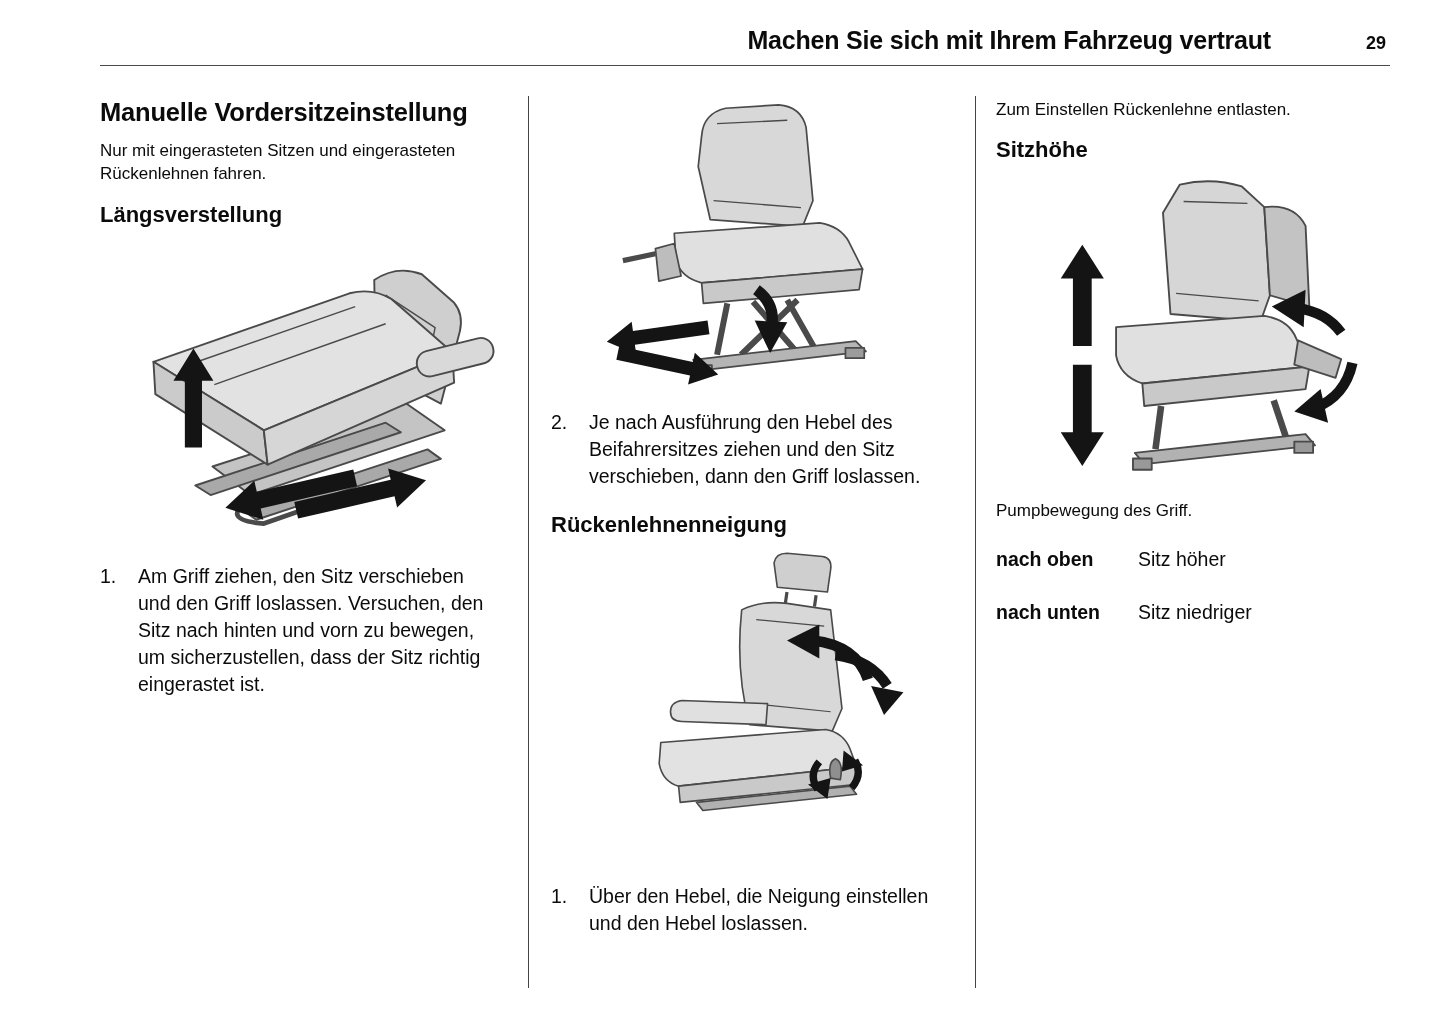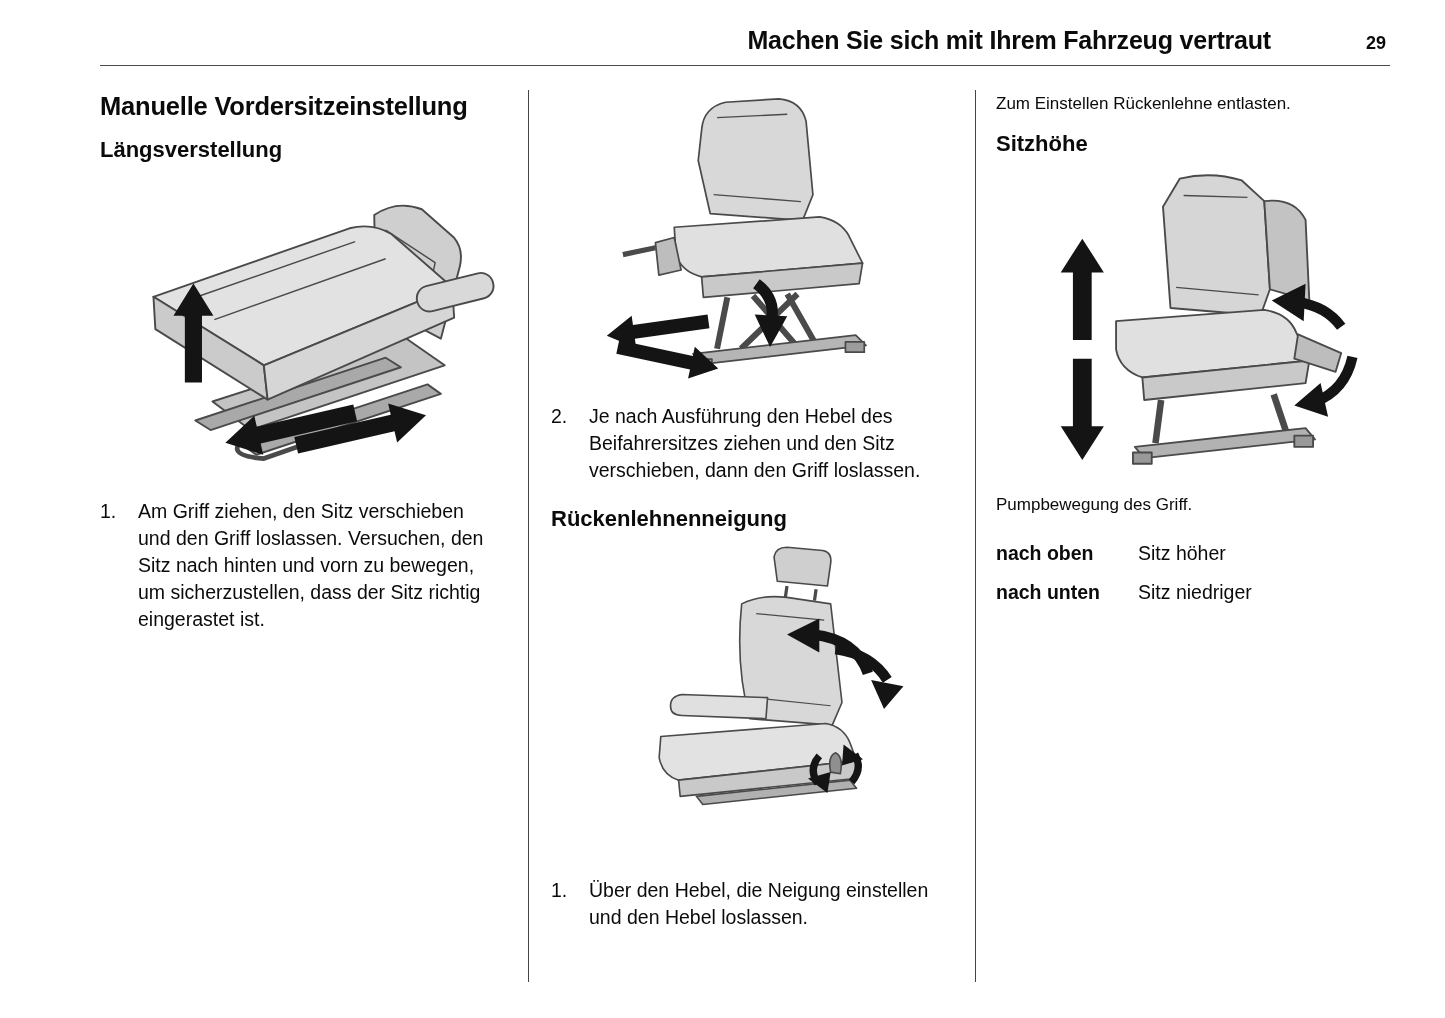"Manuelle Vordersitzeinstellung" .columns { margin-top: 24px -> 30px }
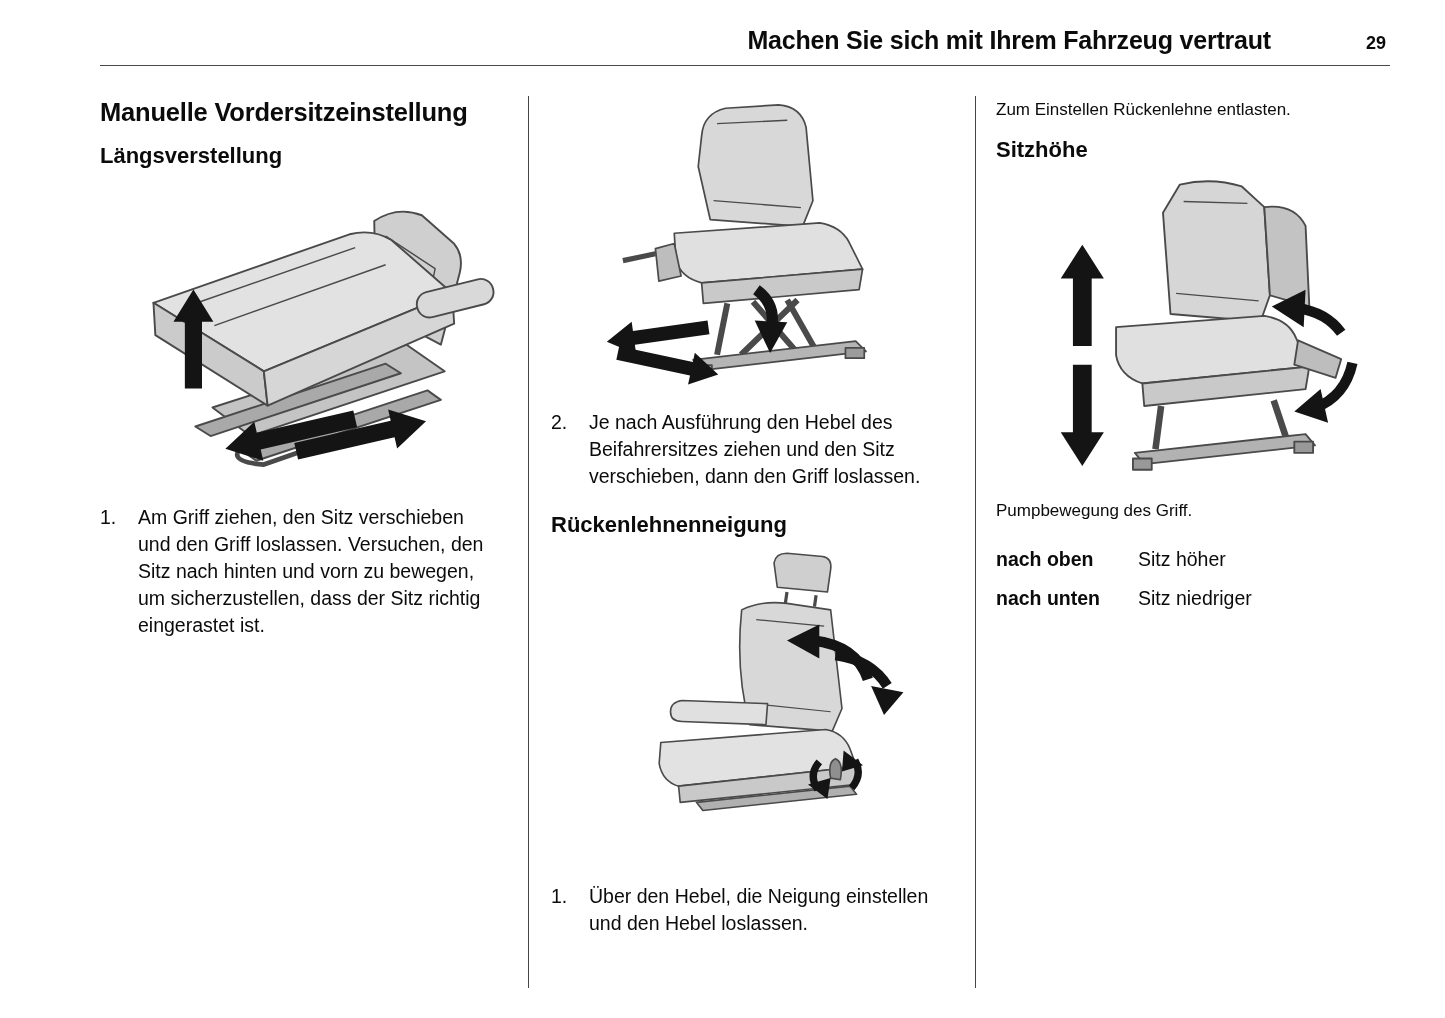"Nur mit eingerasteten Sitzen und" p.body-text { html: none -> <p>Nur mit eingerasteten Sitzen und eingerasteten Rückenlehnen fahren.</p> }
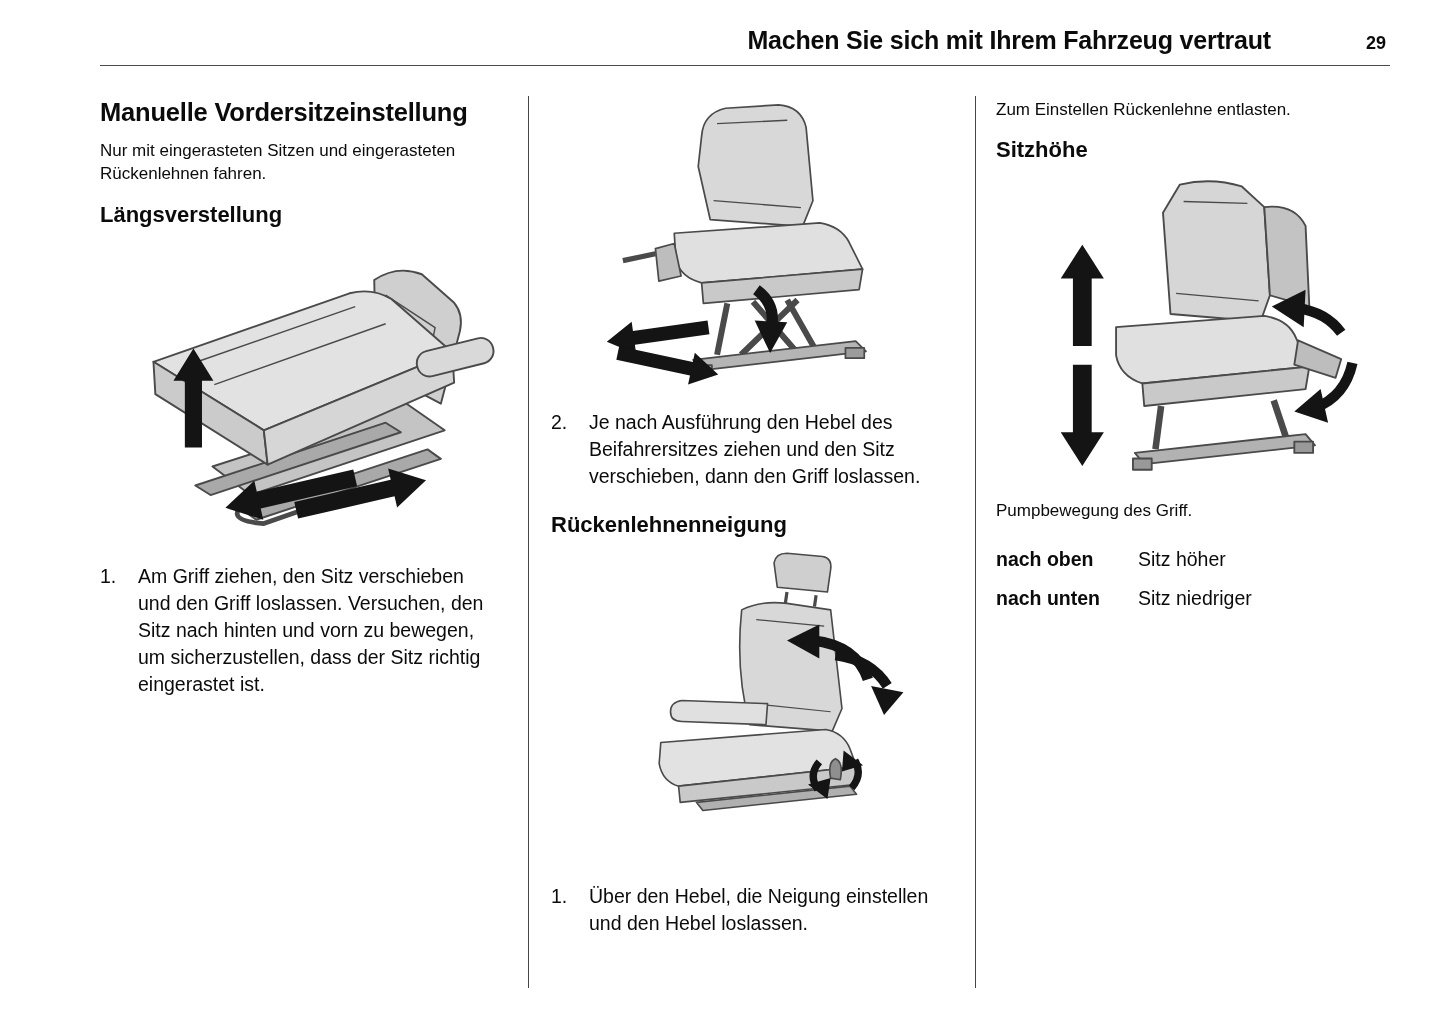"nach oben" .settings { gap: 14px -> 28px }
